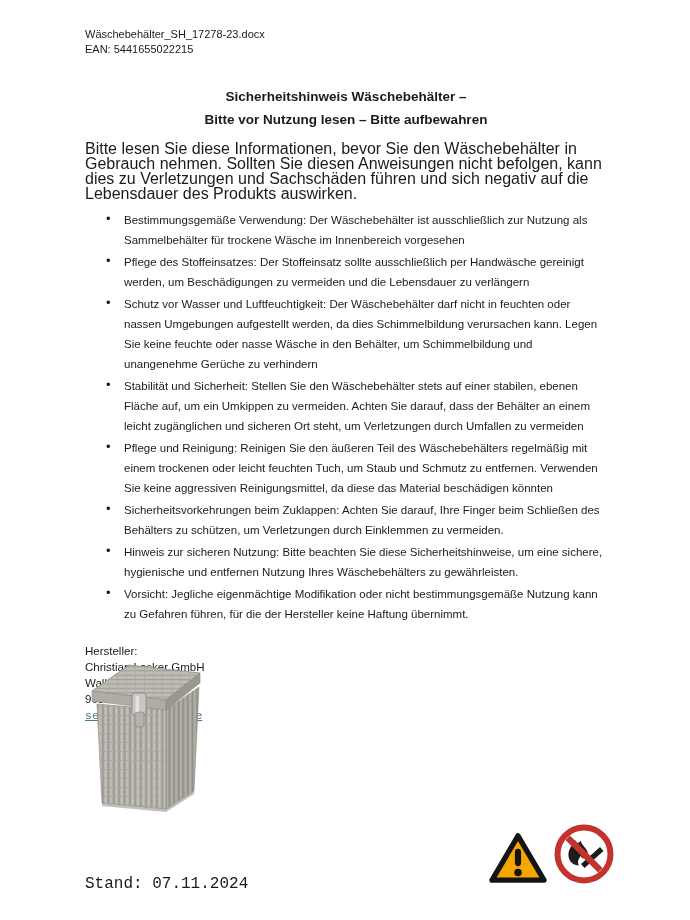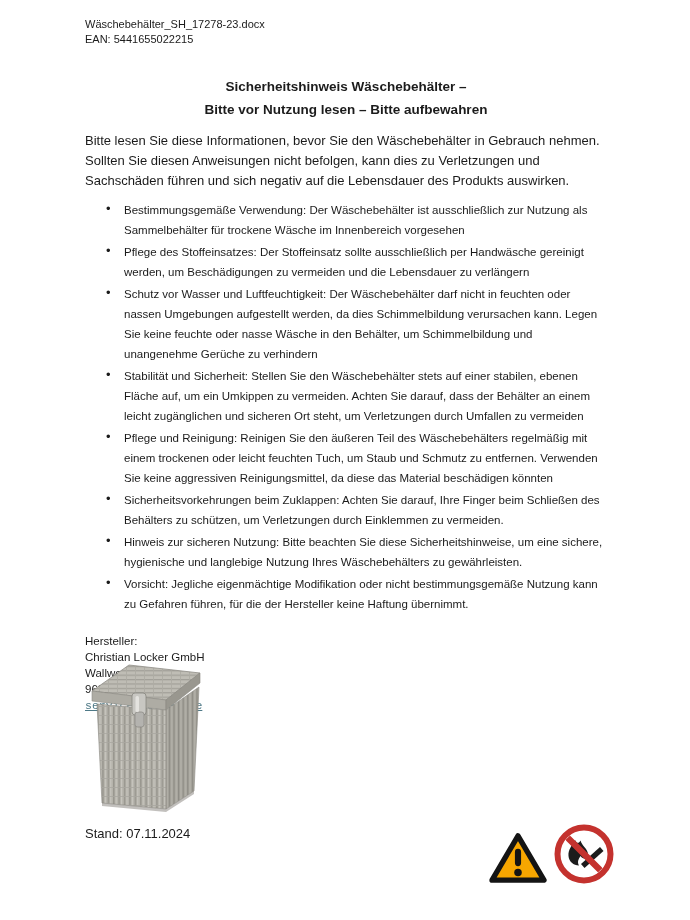"Wäschebehälter_SH_17278-23.docx" .page { margin-top: none -> 23px; padding: 17px 83px 0 85px -> 4px 83px 0 85px }
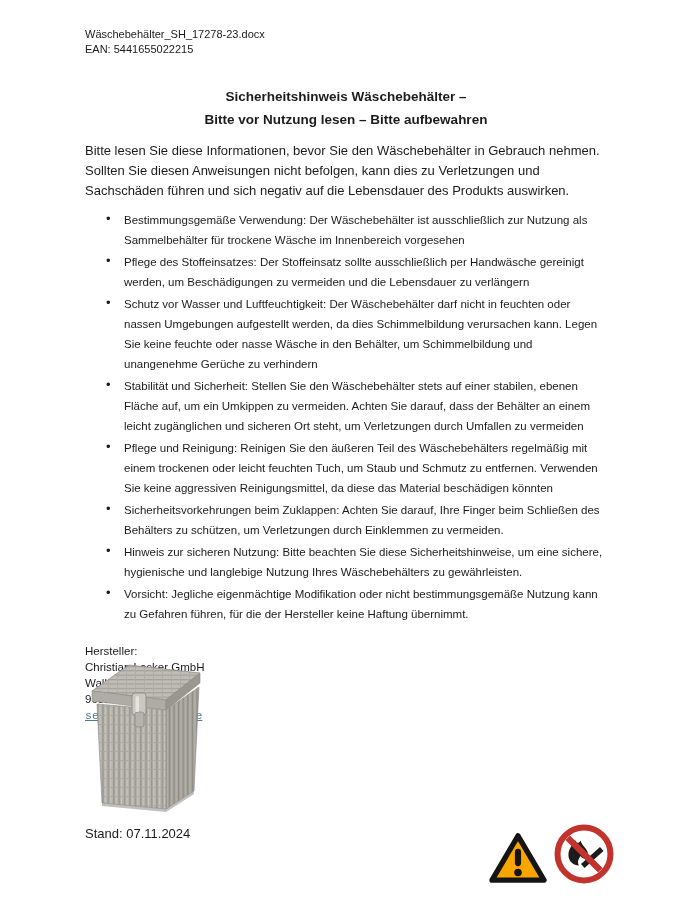"Bitte lesen Sie diese Informationen," .intro { font-size: 13px -> 16px; line-height: 20px -> 15px }
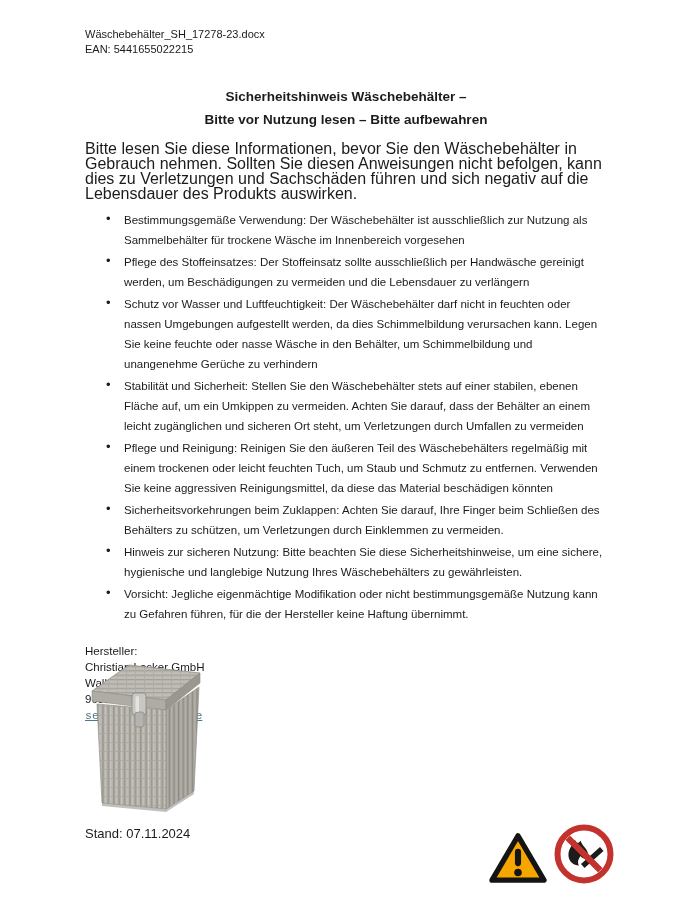"Hinweis zur sicheren Nutzung: Bitte" span { text: langlebige -> entfernen }
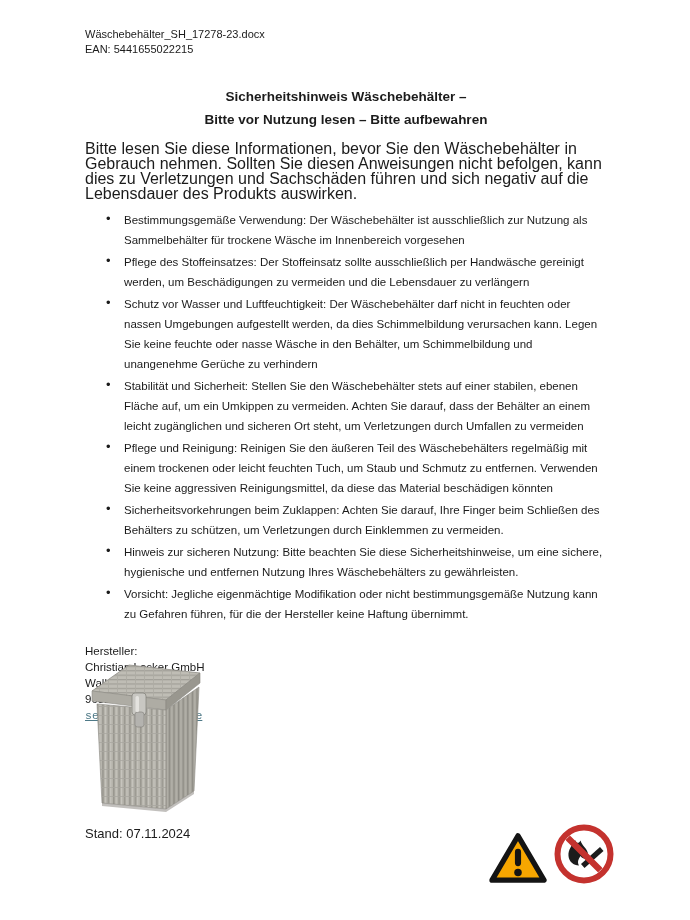"Stand: 07.11.2024" .stand { font-family: none -> Liberation Mono, monospace; font-size: 13px -> 16px; top: 826px -> 875px }
